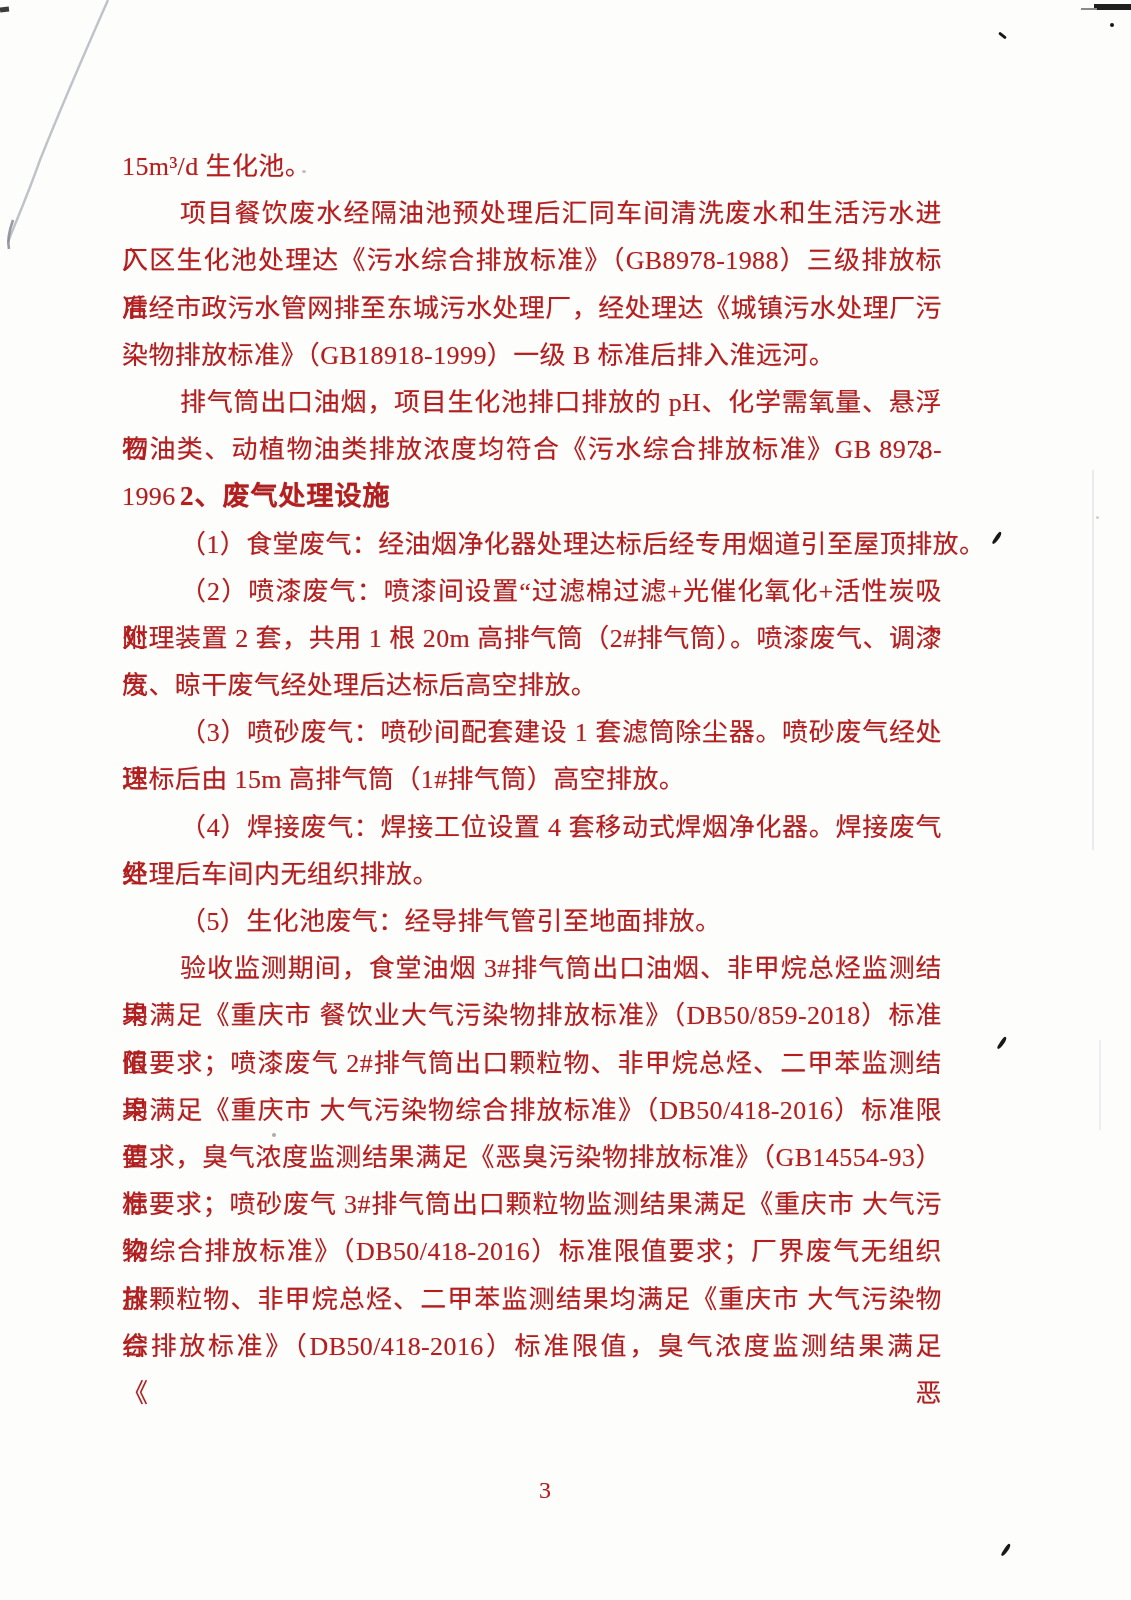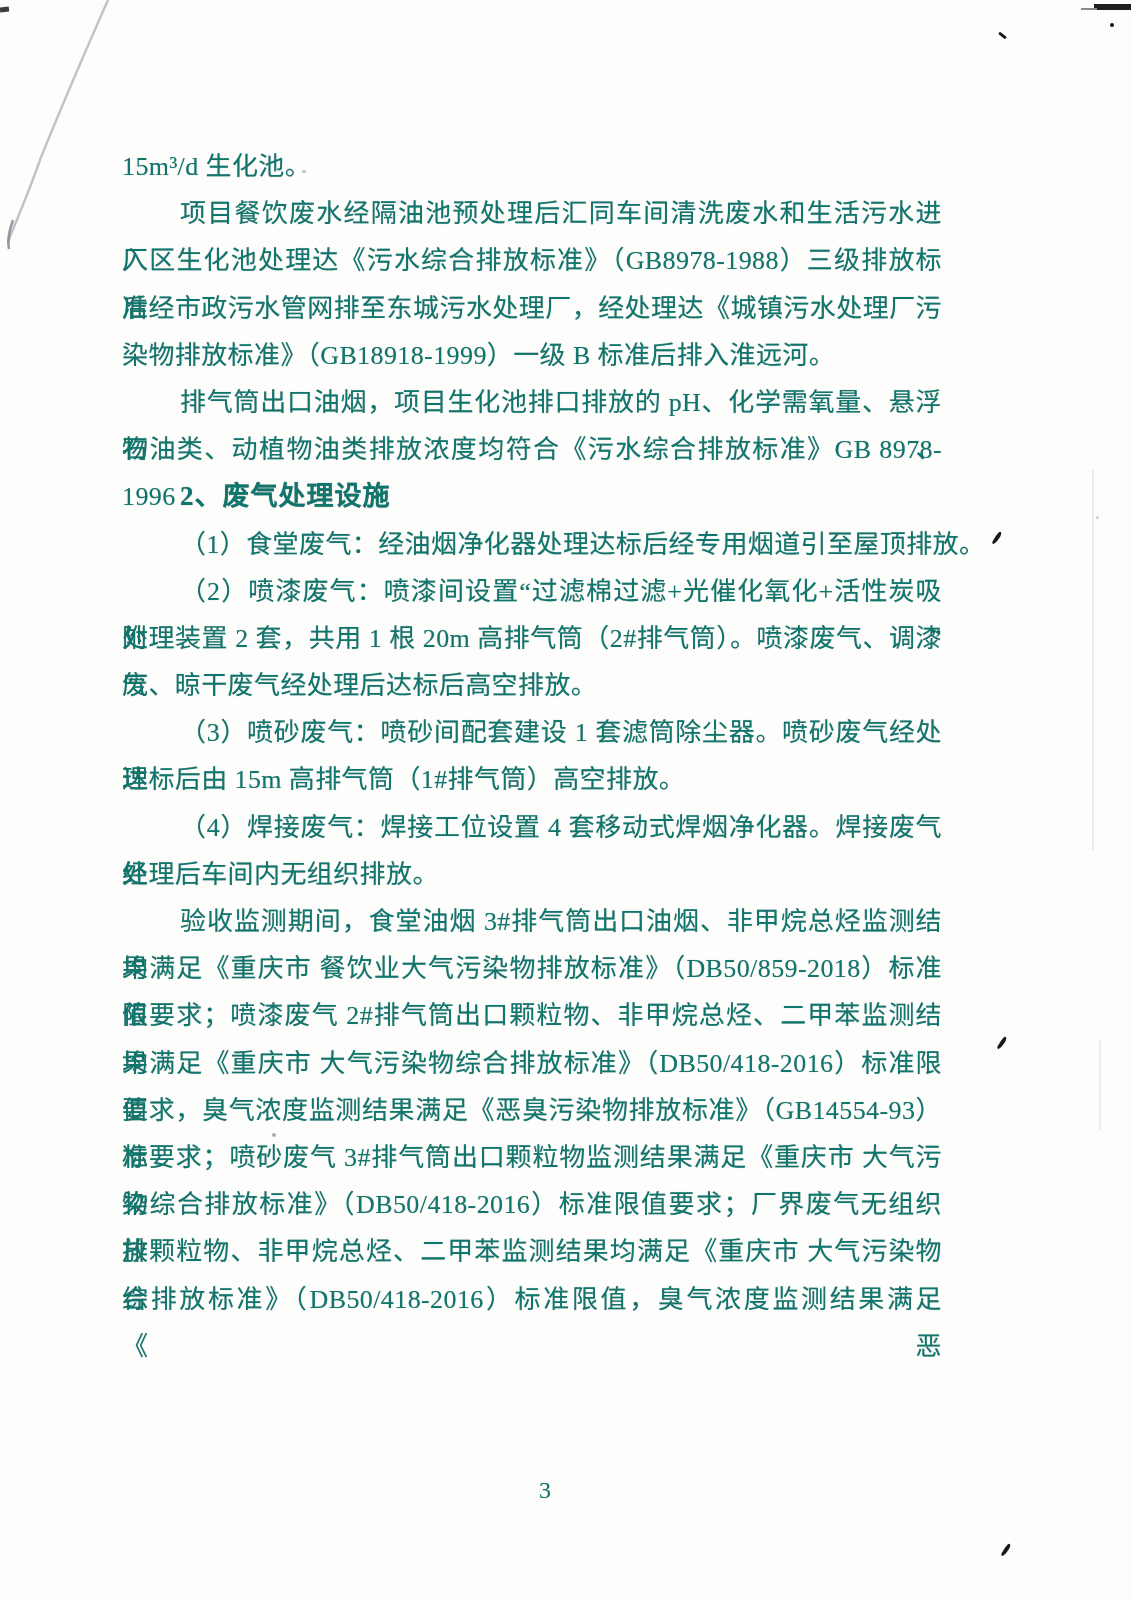"15m³/d 生化池。" .page { color: #0f766e -> #b91c1c }
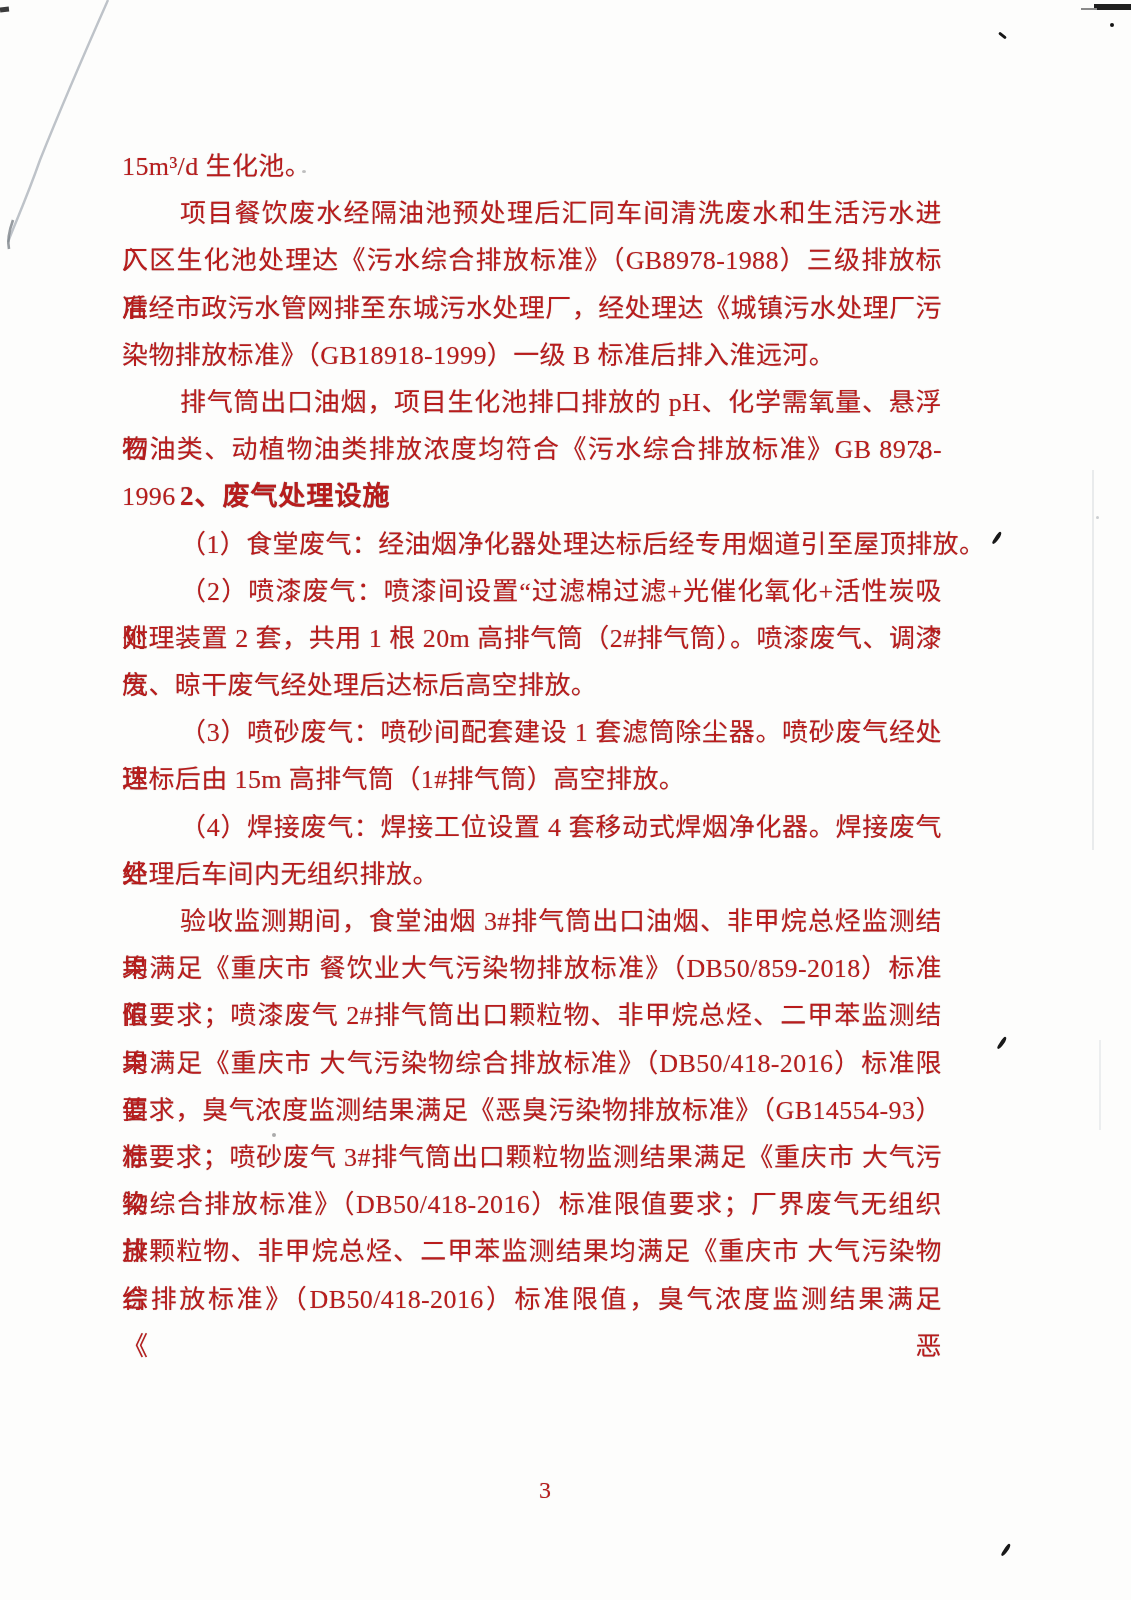"（5）生化池废气：经导排气管引至地面排放。" div.line { html: none -> <div>（5）生化池废气：经导排气管引至地面排放。</div> }
